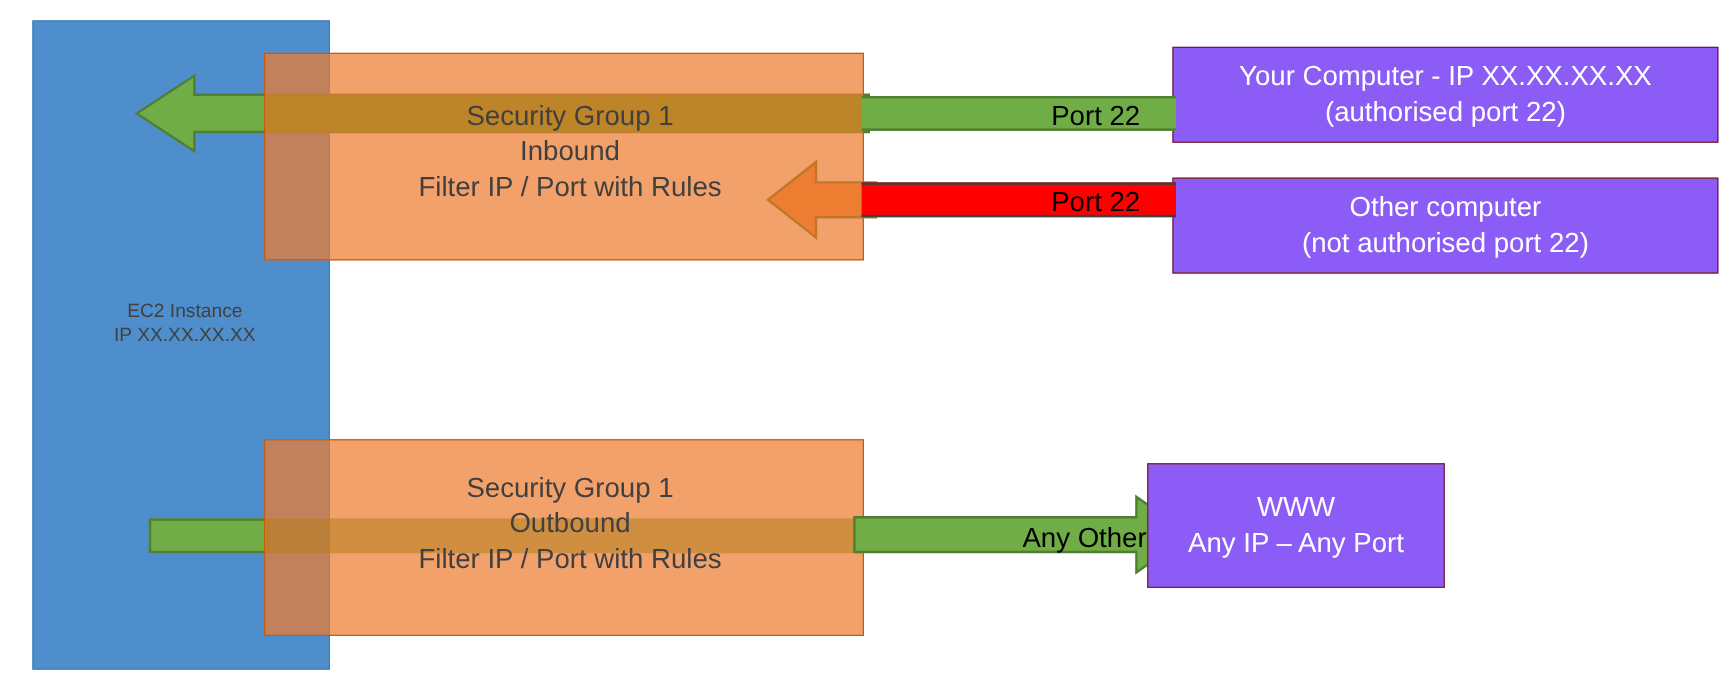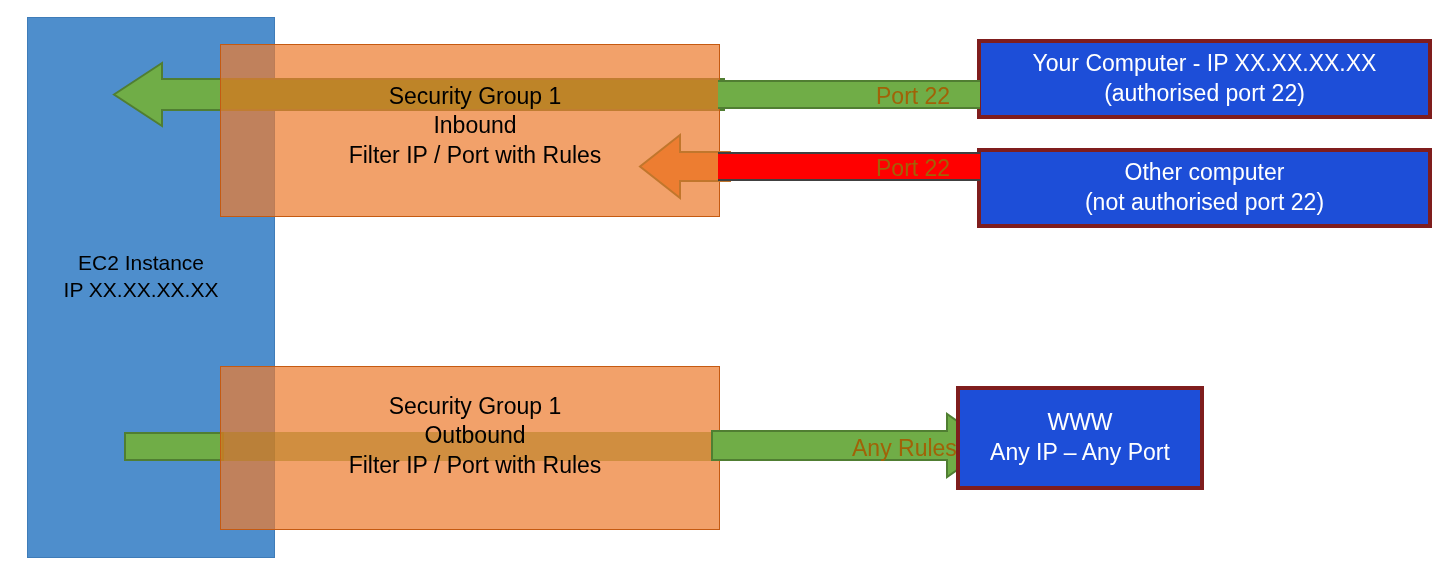"Your Computer - IP XX.XX.XX.XX" .gray { background: #1d4ed8 -> #8b5cf6; border: 4px solid #7f1d1d -> 1px solid #7f1d1d }
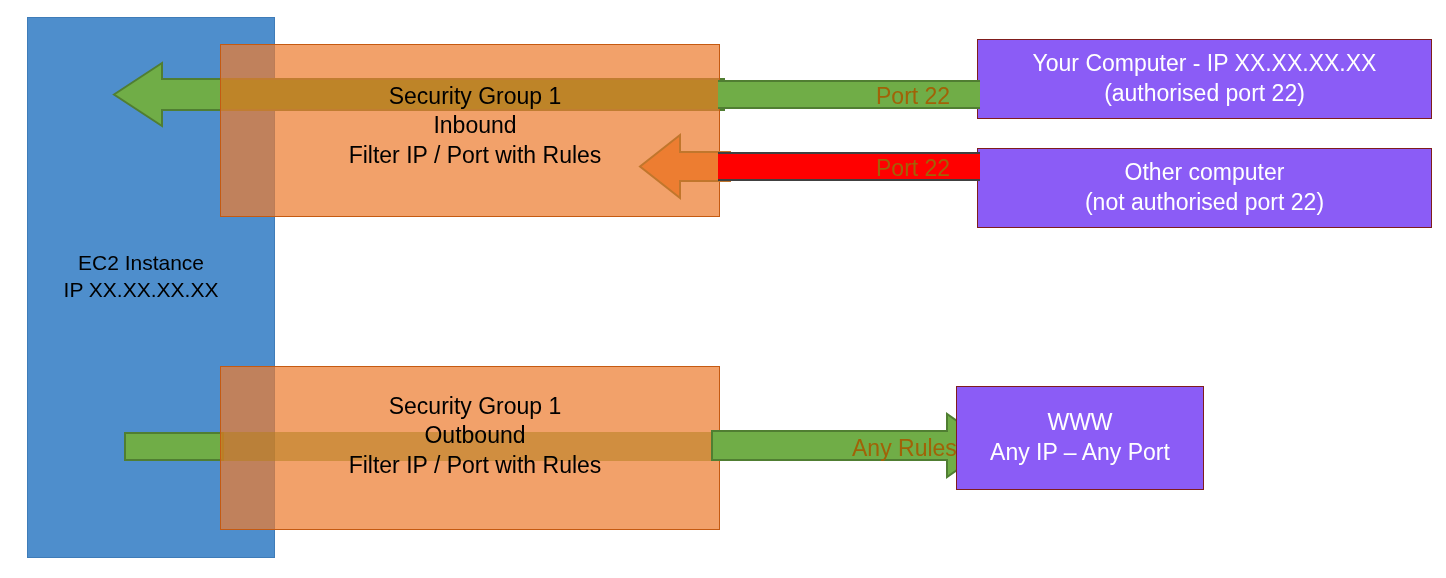"Security Group 1" .lbl { color: #000000 -> #404040 }
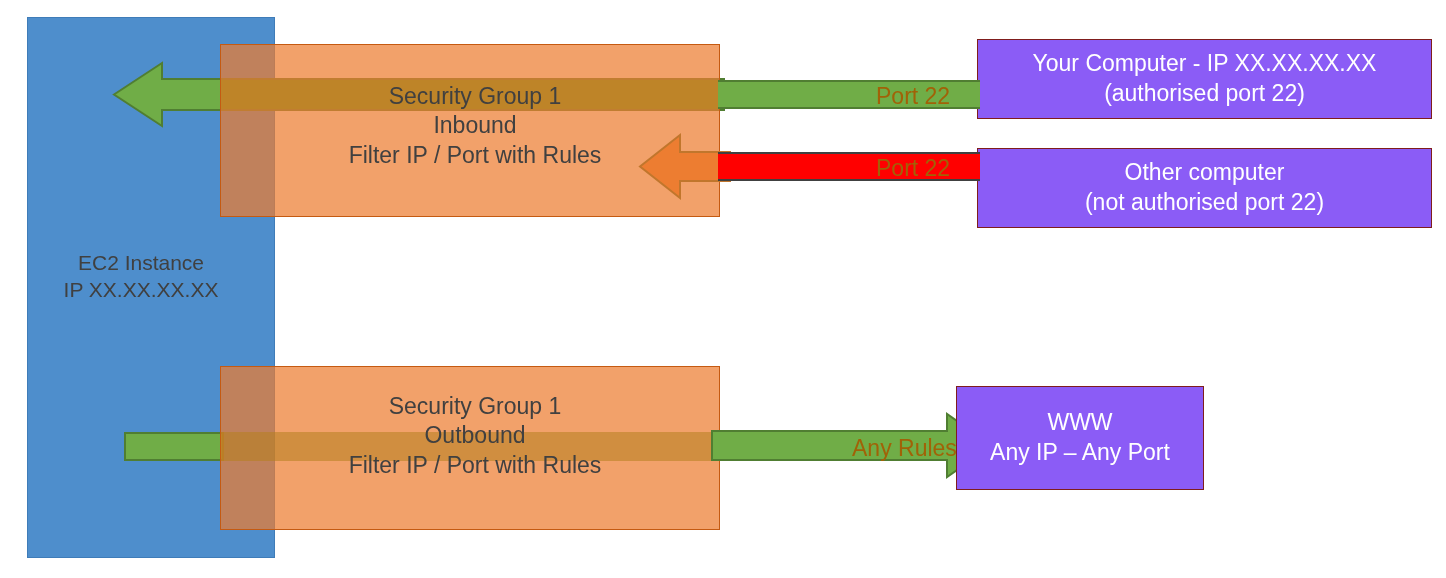"Port 22" .port-tag { color: #a16207 -> #000000 }
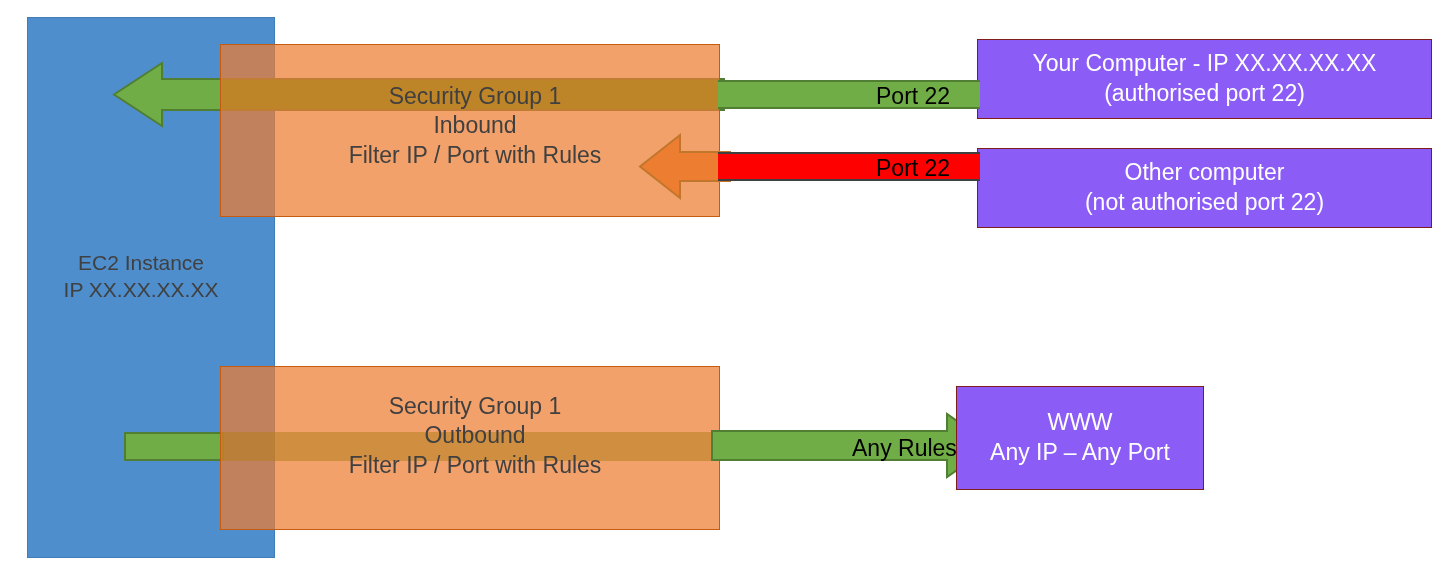"EC2 Instance" .ec2-label { font-size: 21px -> 16px; padding-left: none -> 13px }
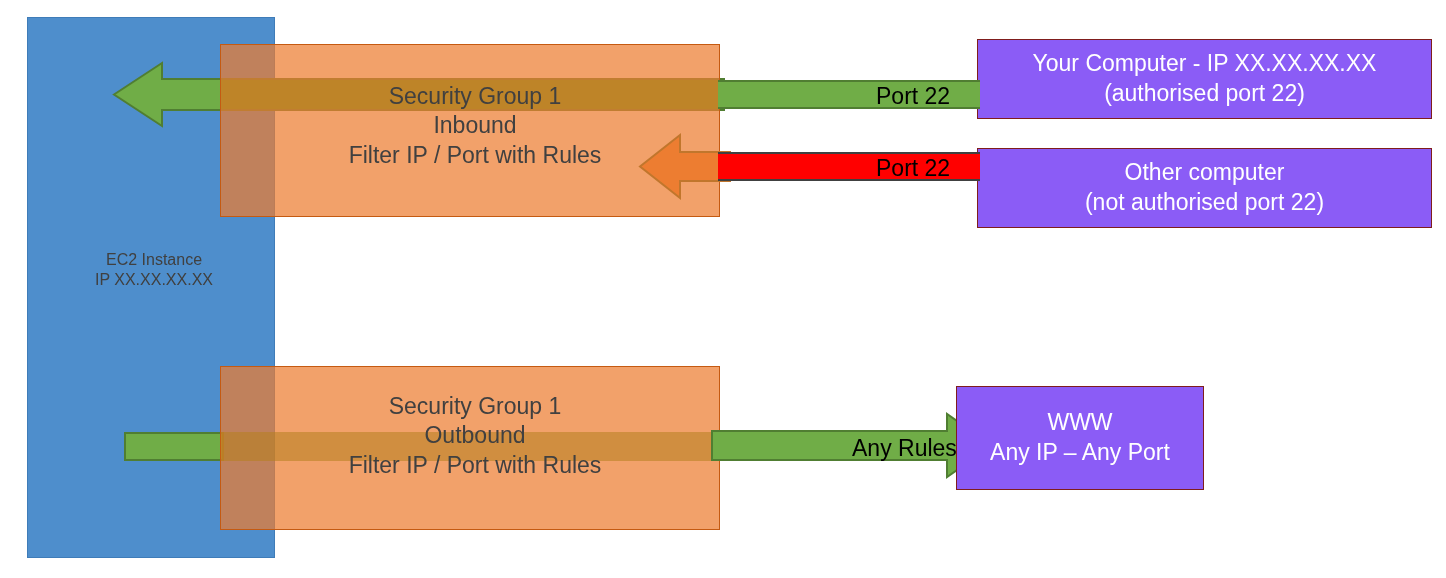"Any Rules" div.port-tag { text: Rules -> Other }
